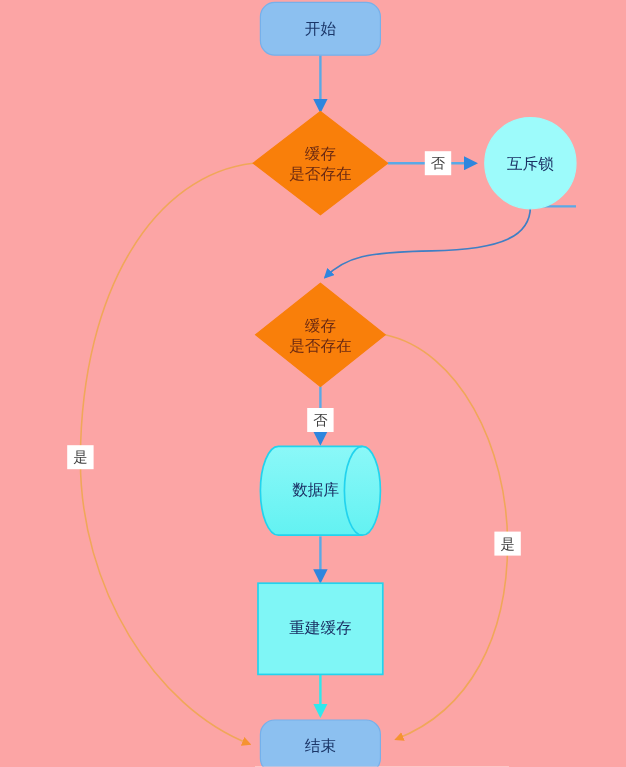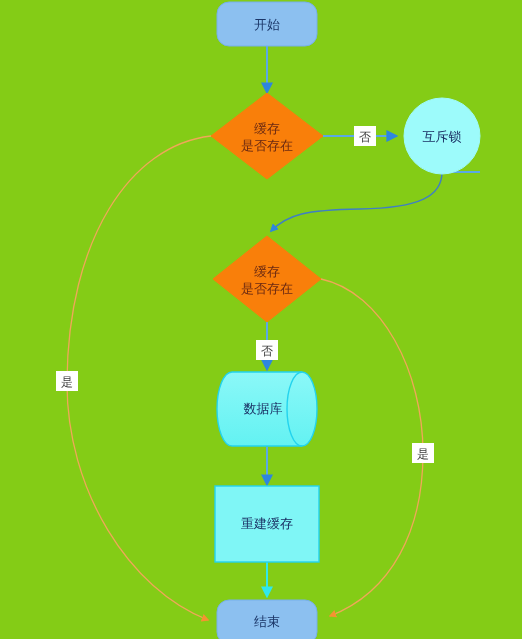"开始" #canvas { background: #84cc16 -> #fca5a5 }
